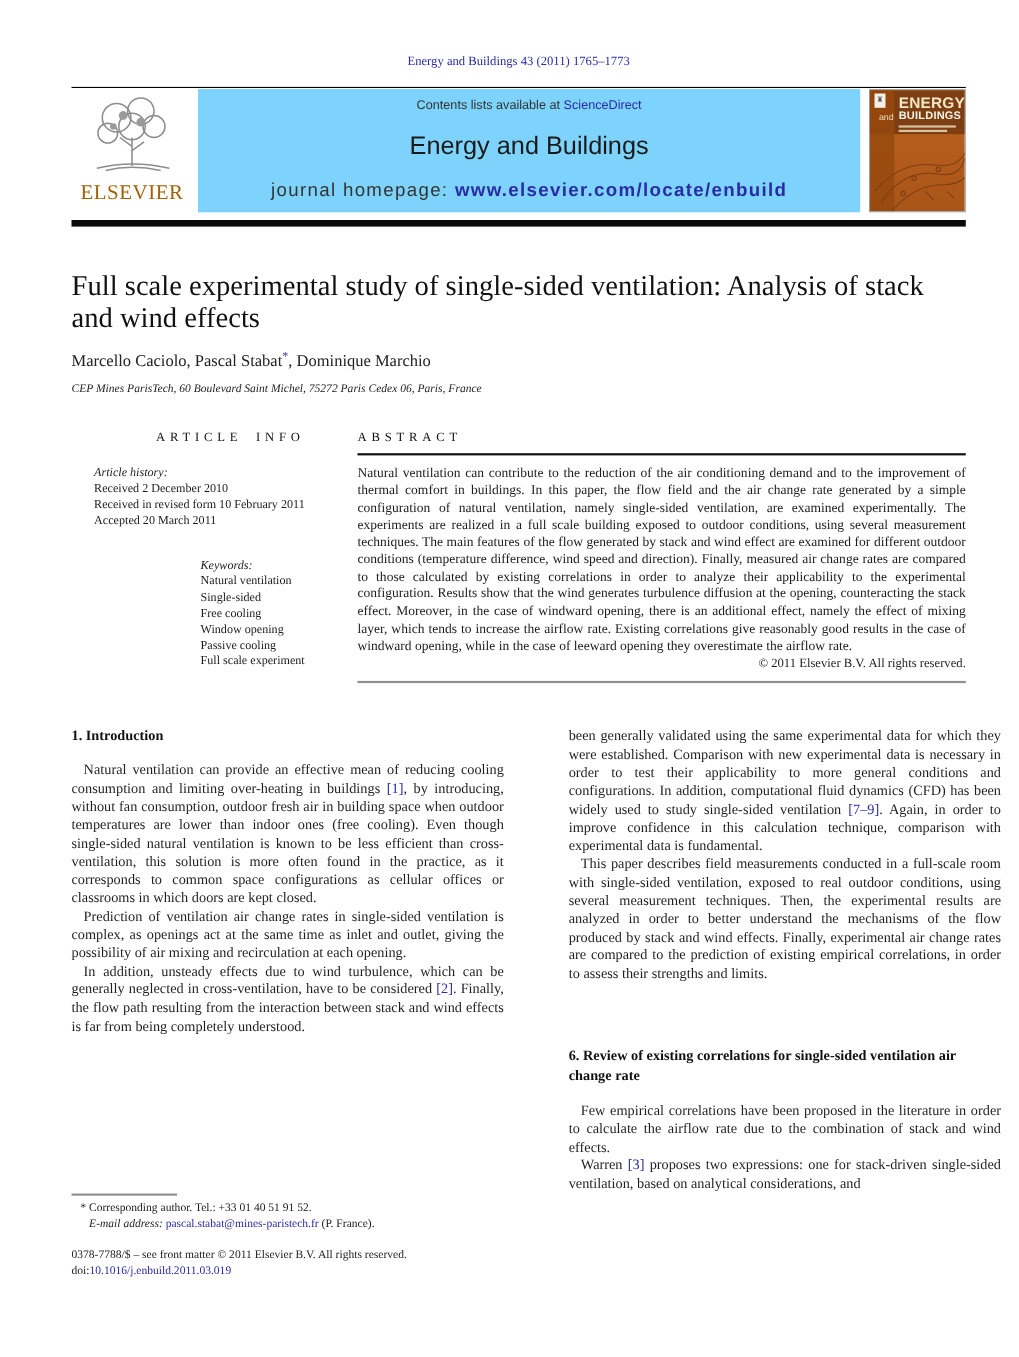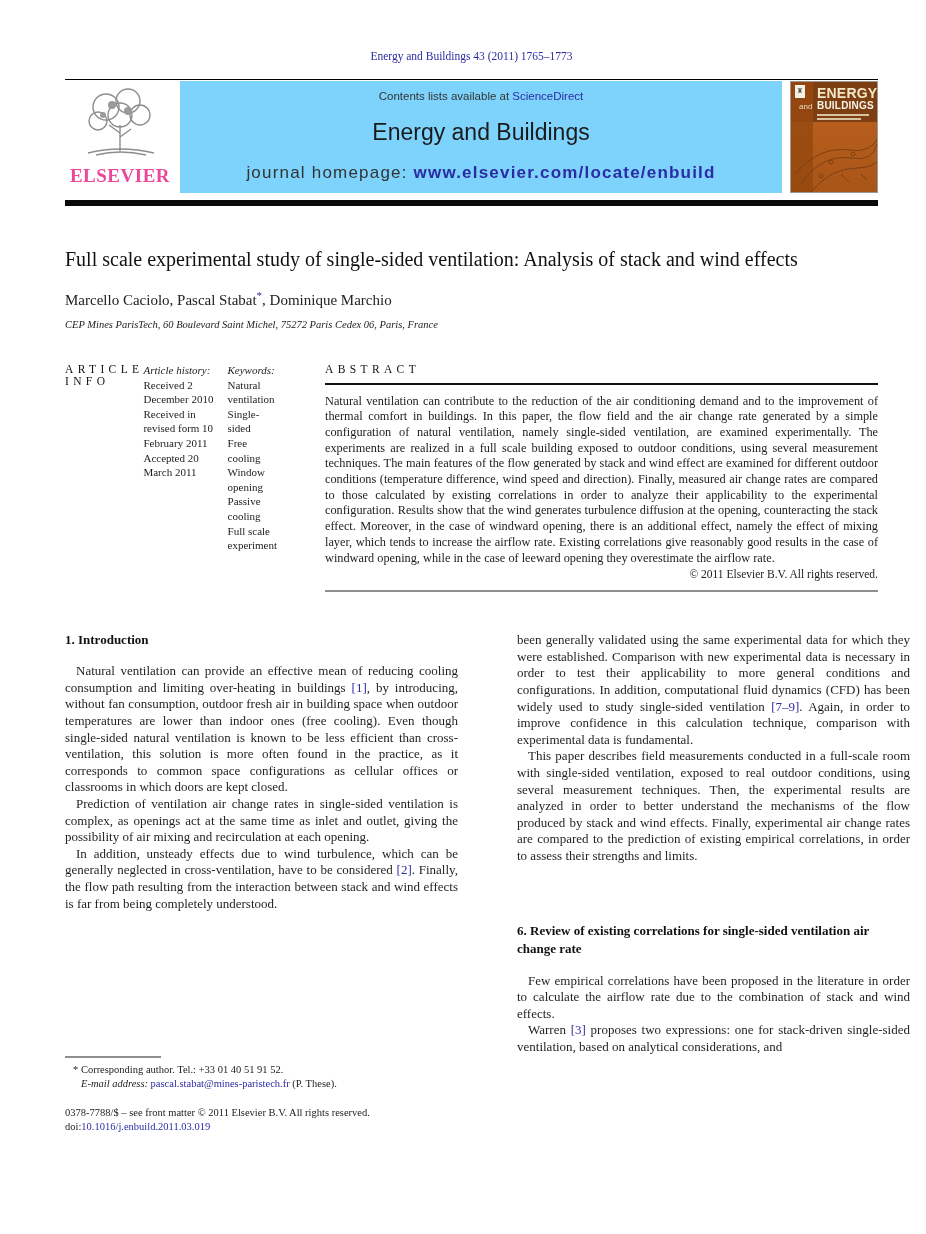"ELSEVIER" .logo-word { color: #ec4899 -> #a16207; font-weight: 700 -> 400 }
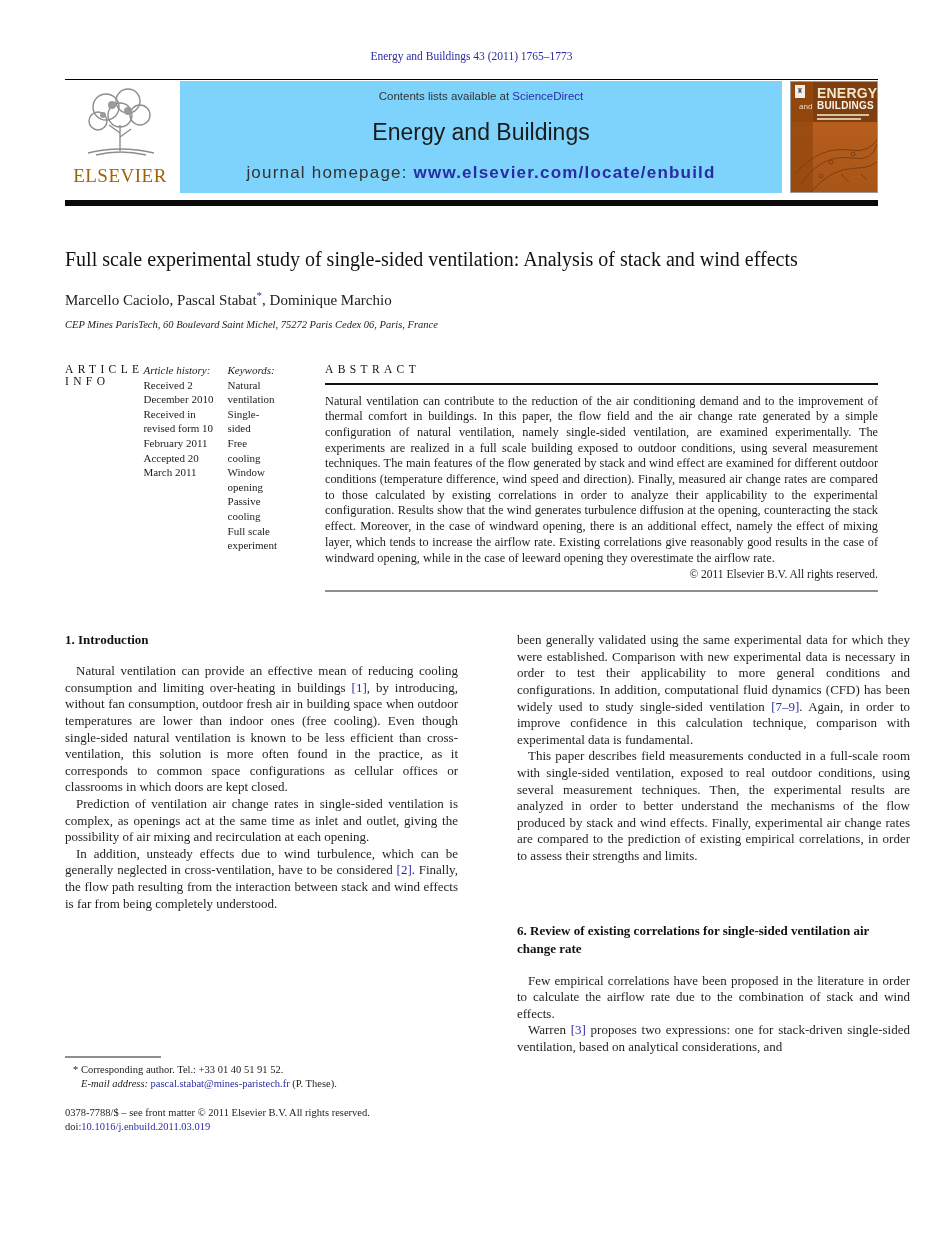"Full scale experimental study of" .article-title { font-size: 20px -> 26px }
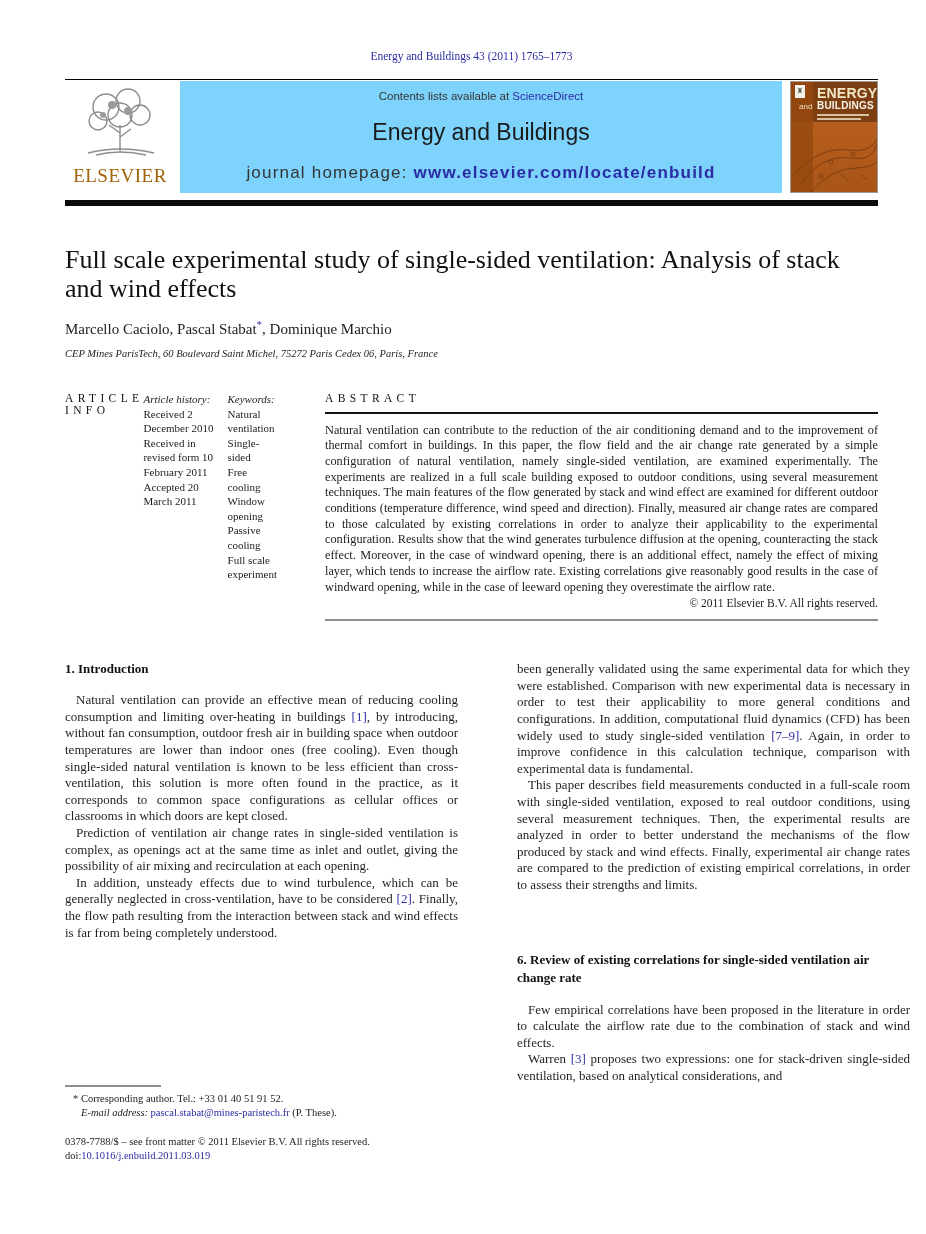"ARTICLE INFO" .info-col { align-items: none -> flex-end; flex-direction: row -> column }
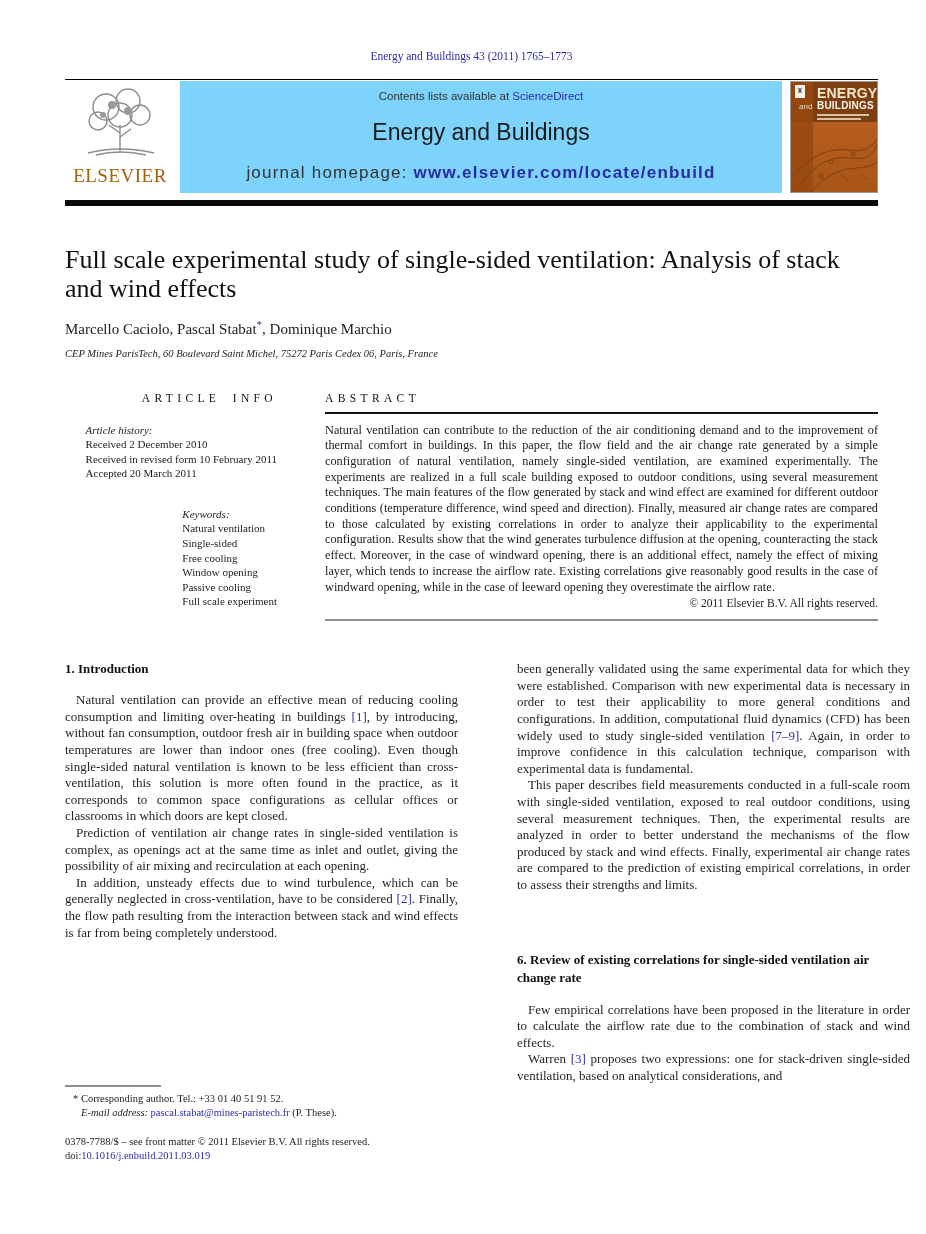"(P. These)." span { text: These -> France }
